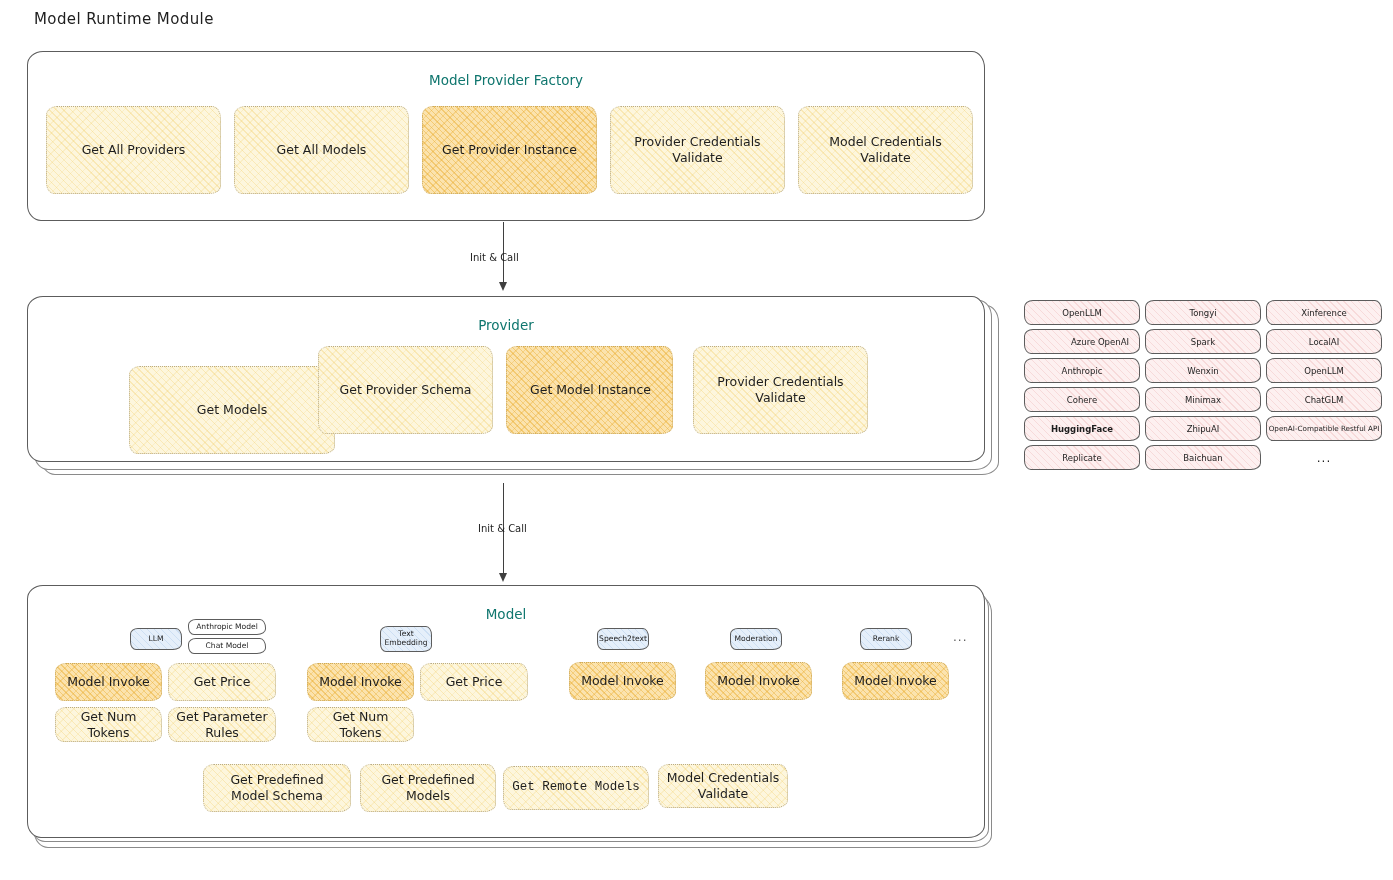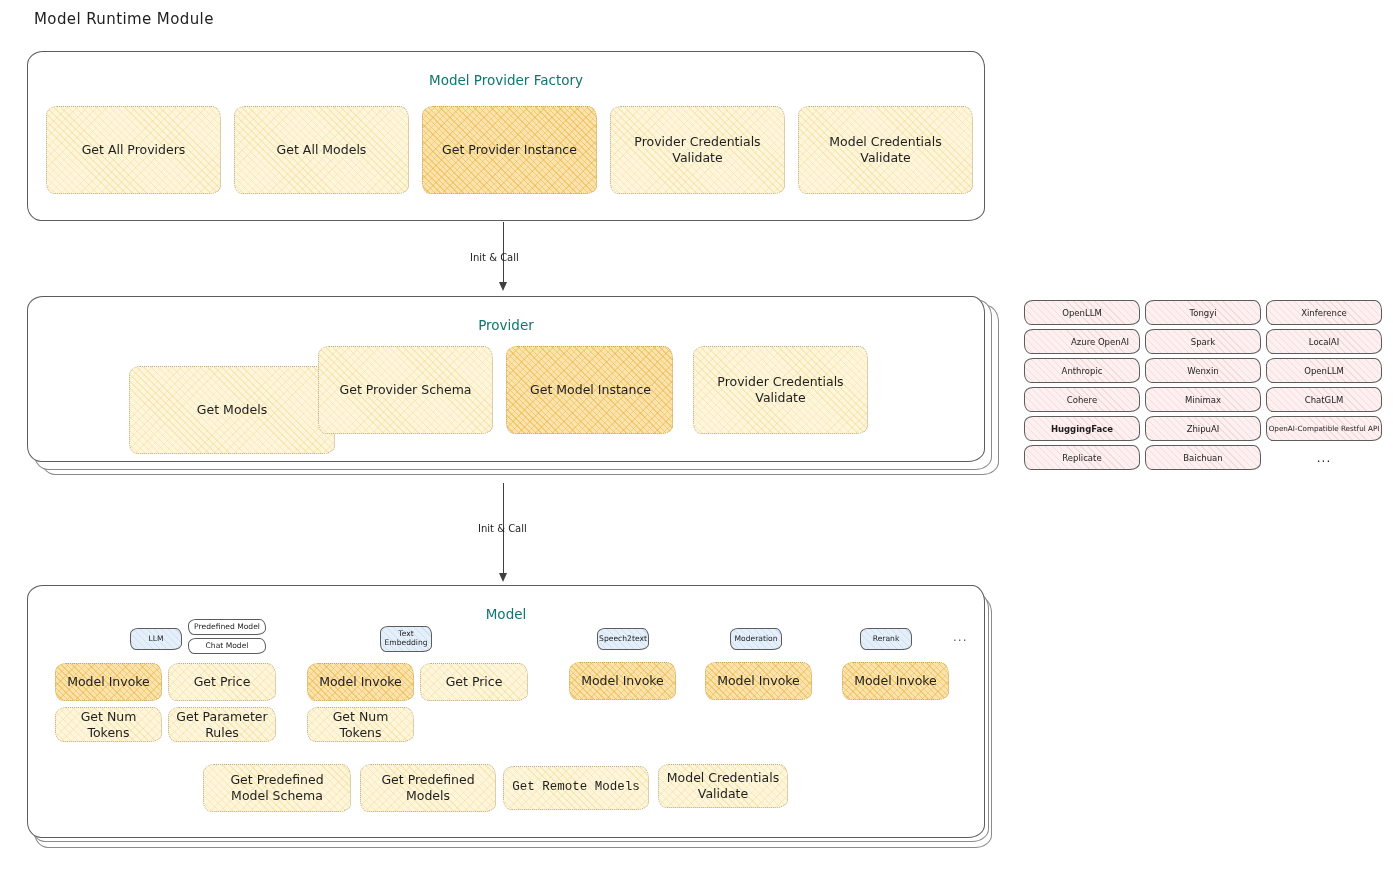"Predefined Model" div.badge { text: Predefined -> Anthropic }
